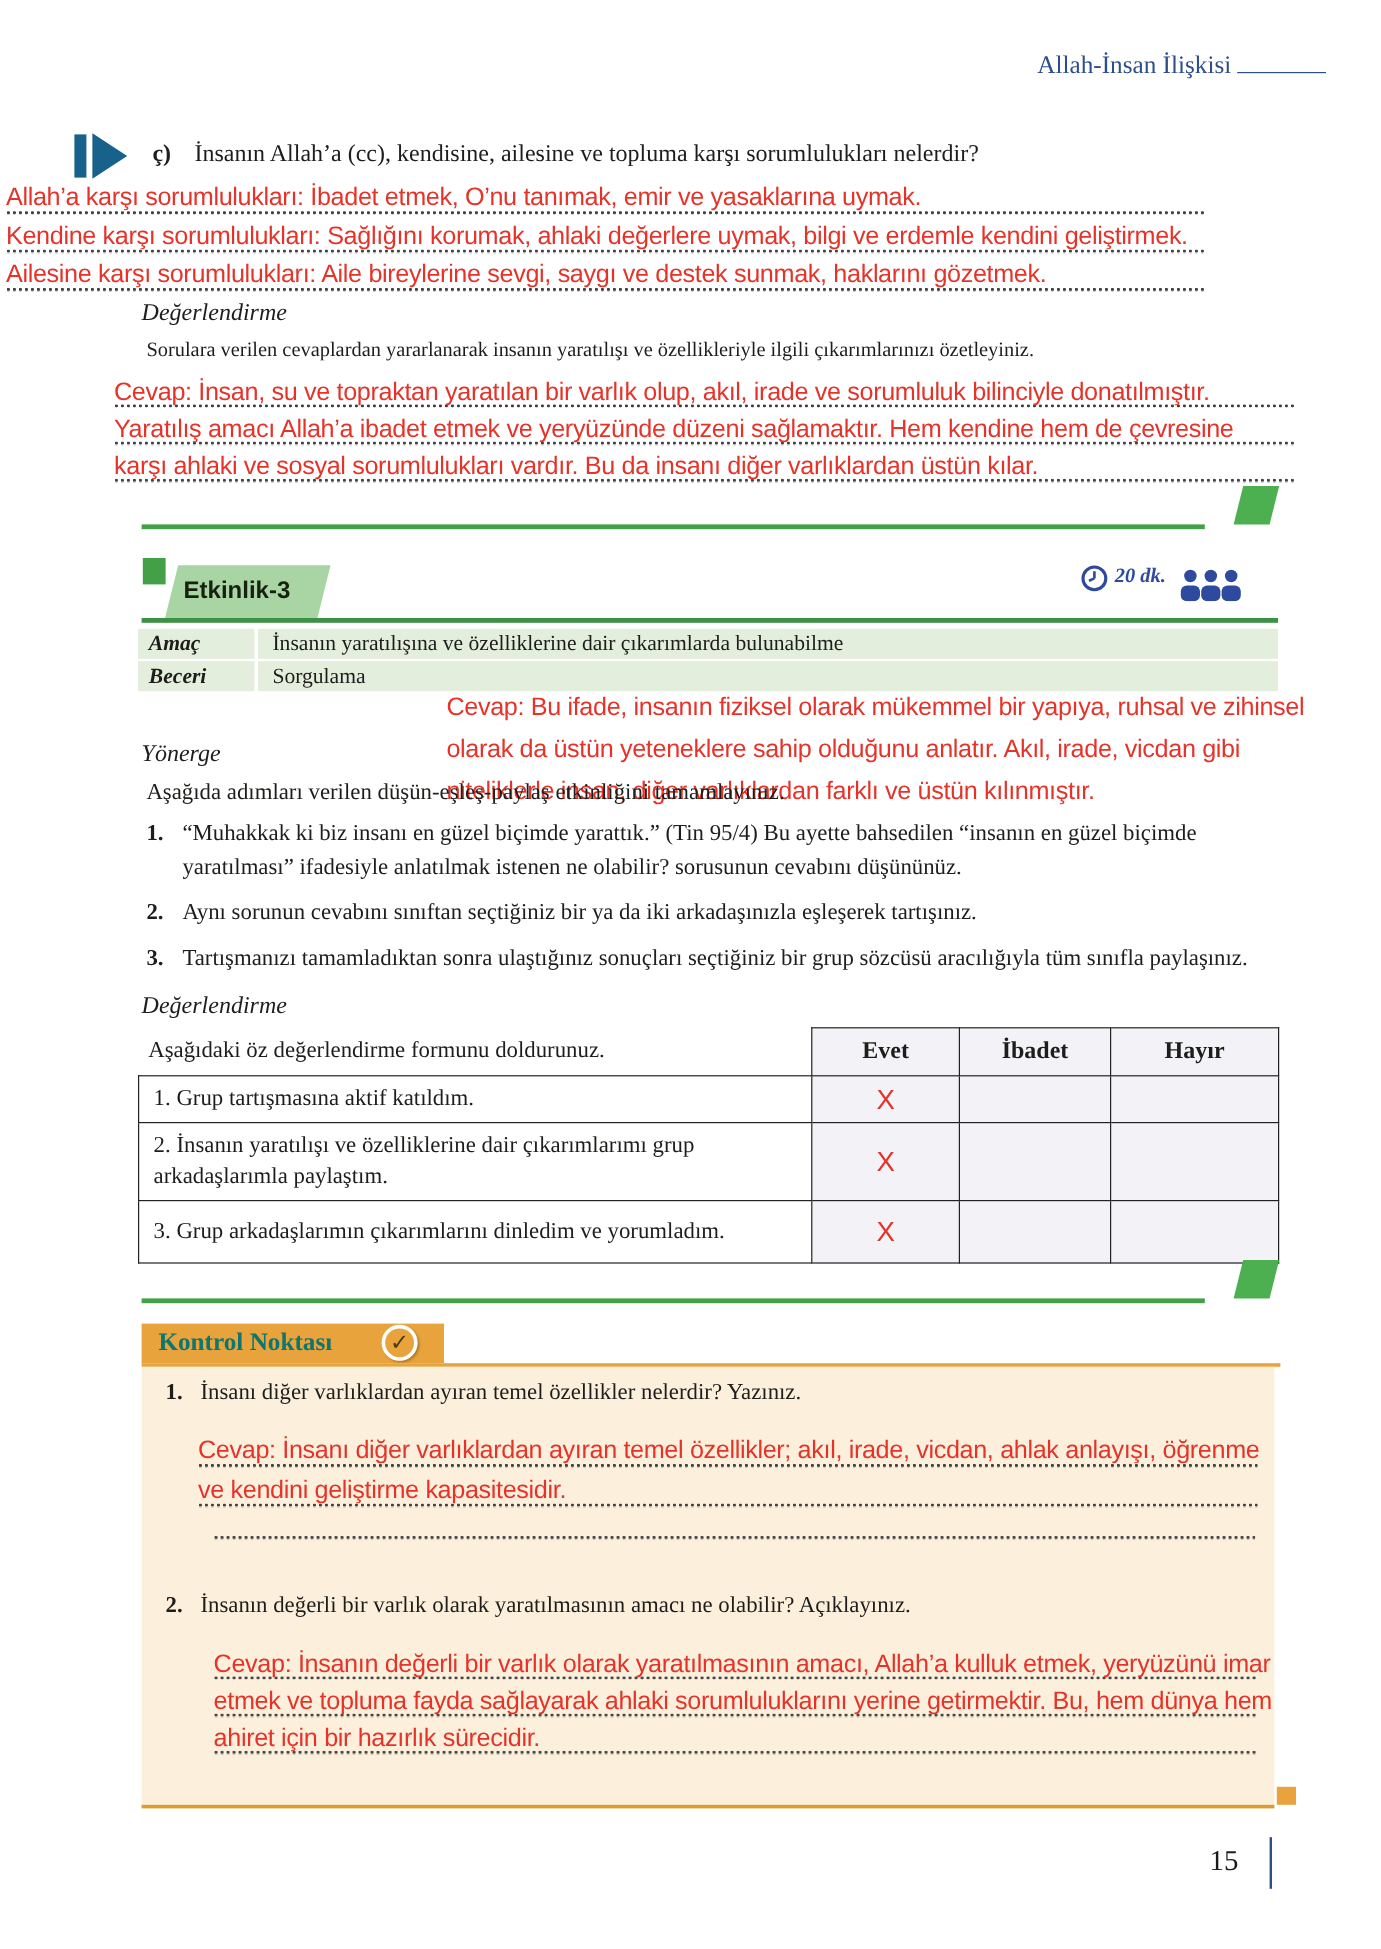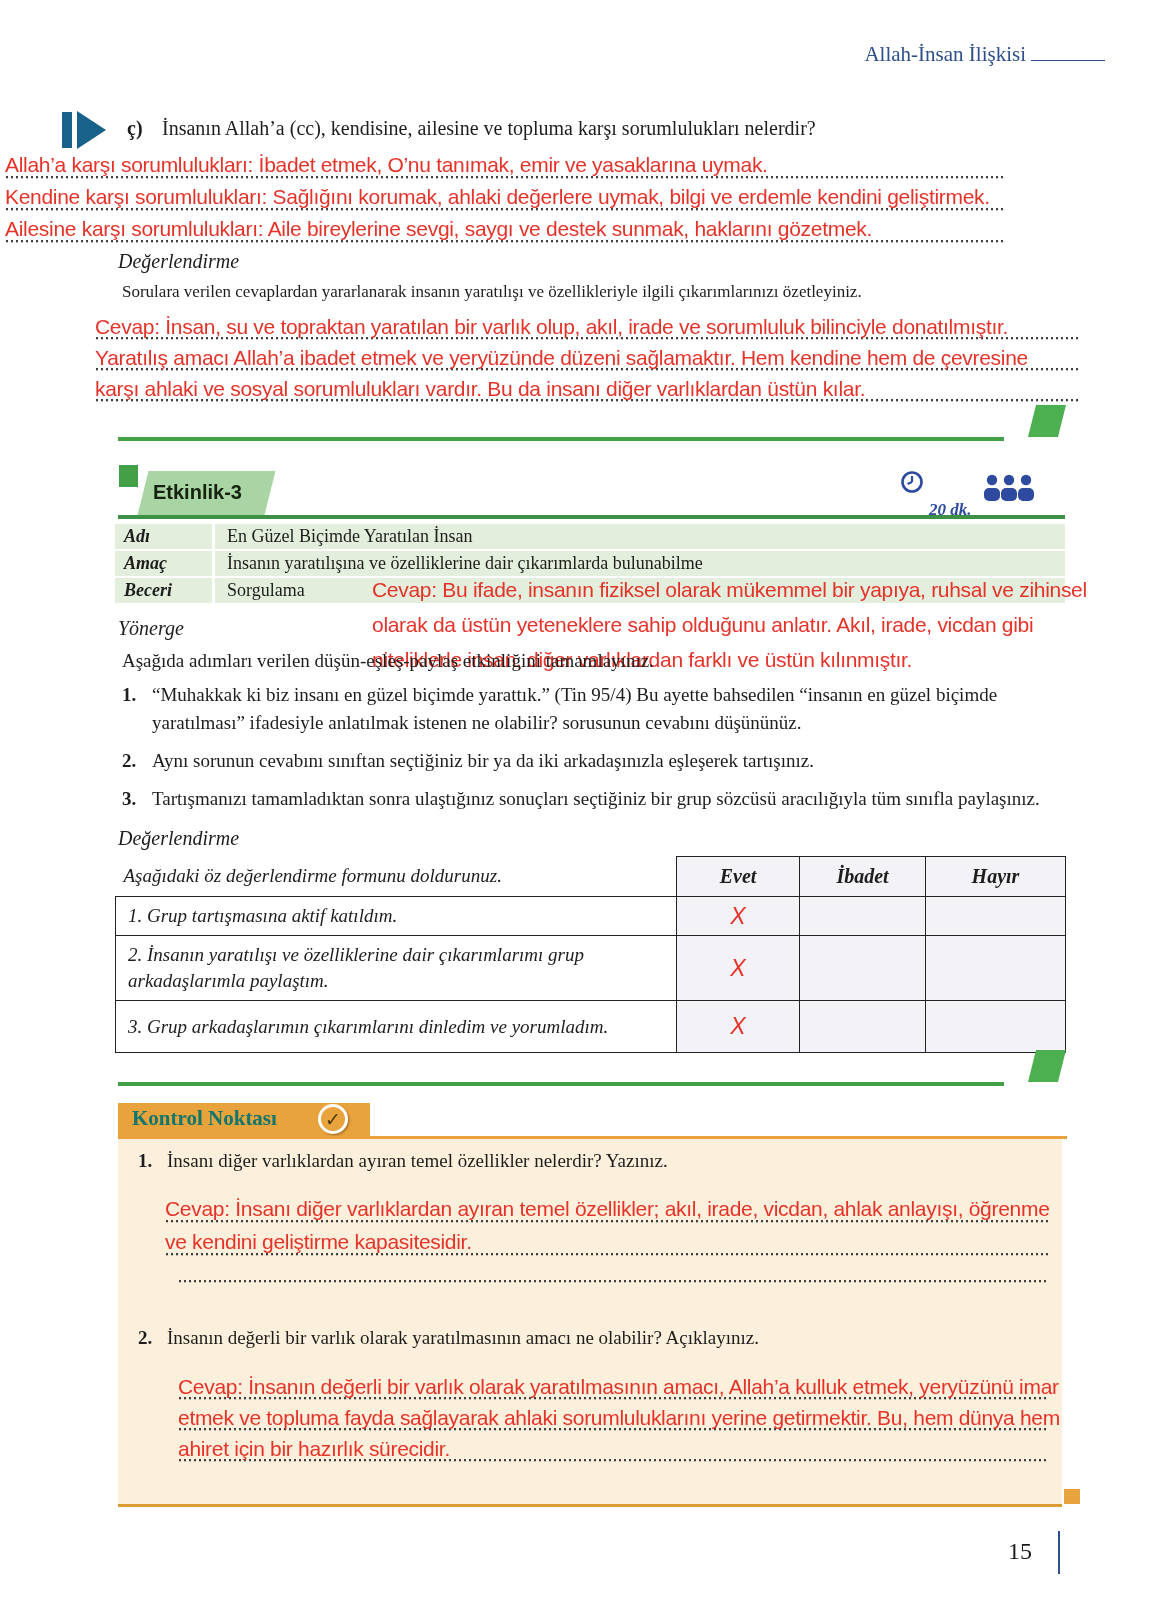"20 dk." .dur { top: 500px -> 470px }
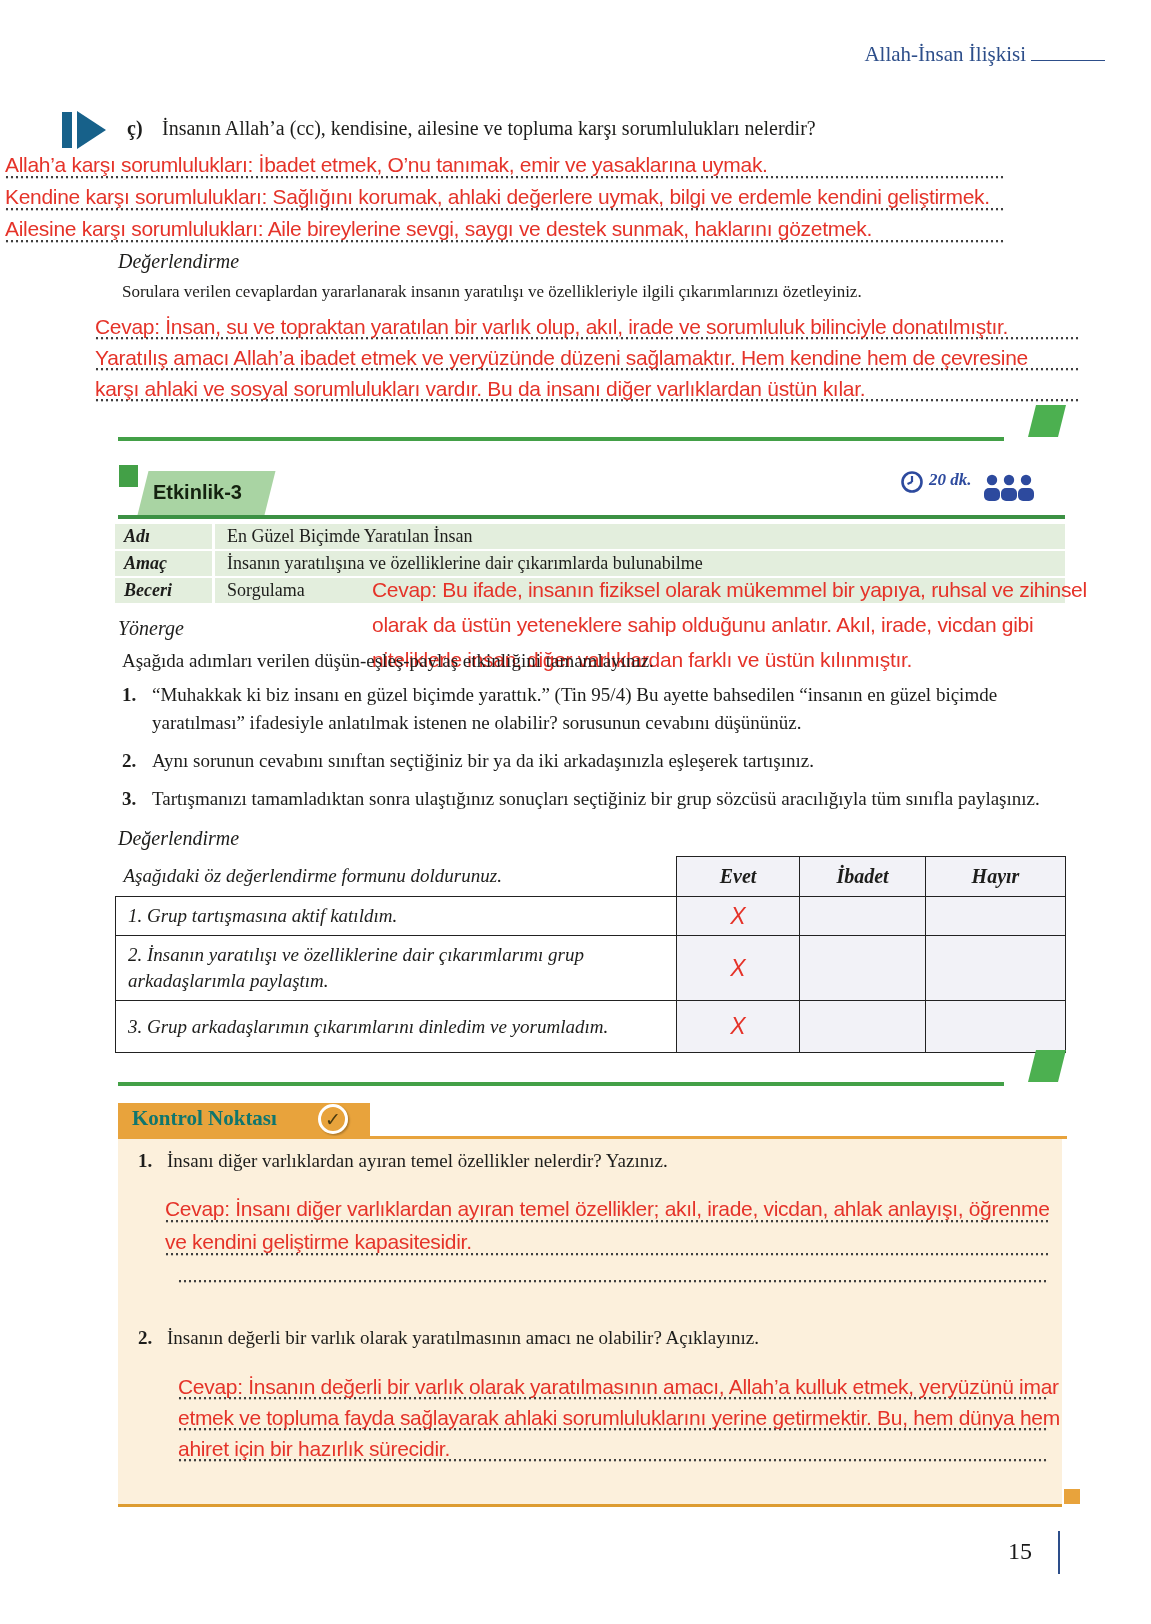"Adı" div.row { html: <div> <div>Adı</div> <div>En Güzel Biçimde Yaratılan İnsan</div> </div> -> none }
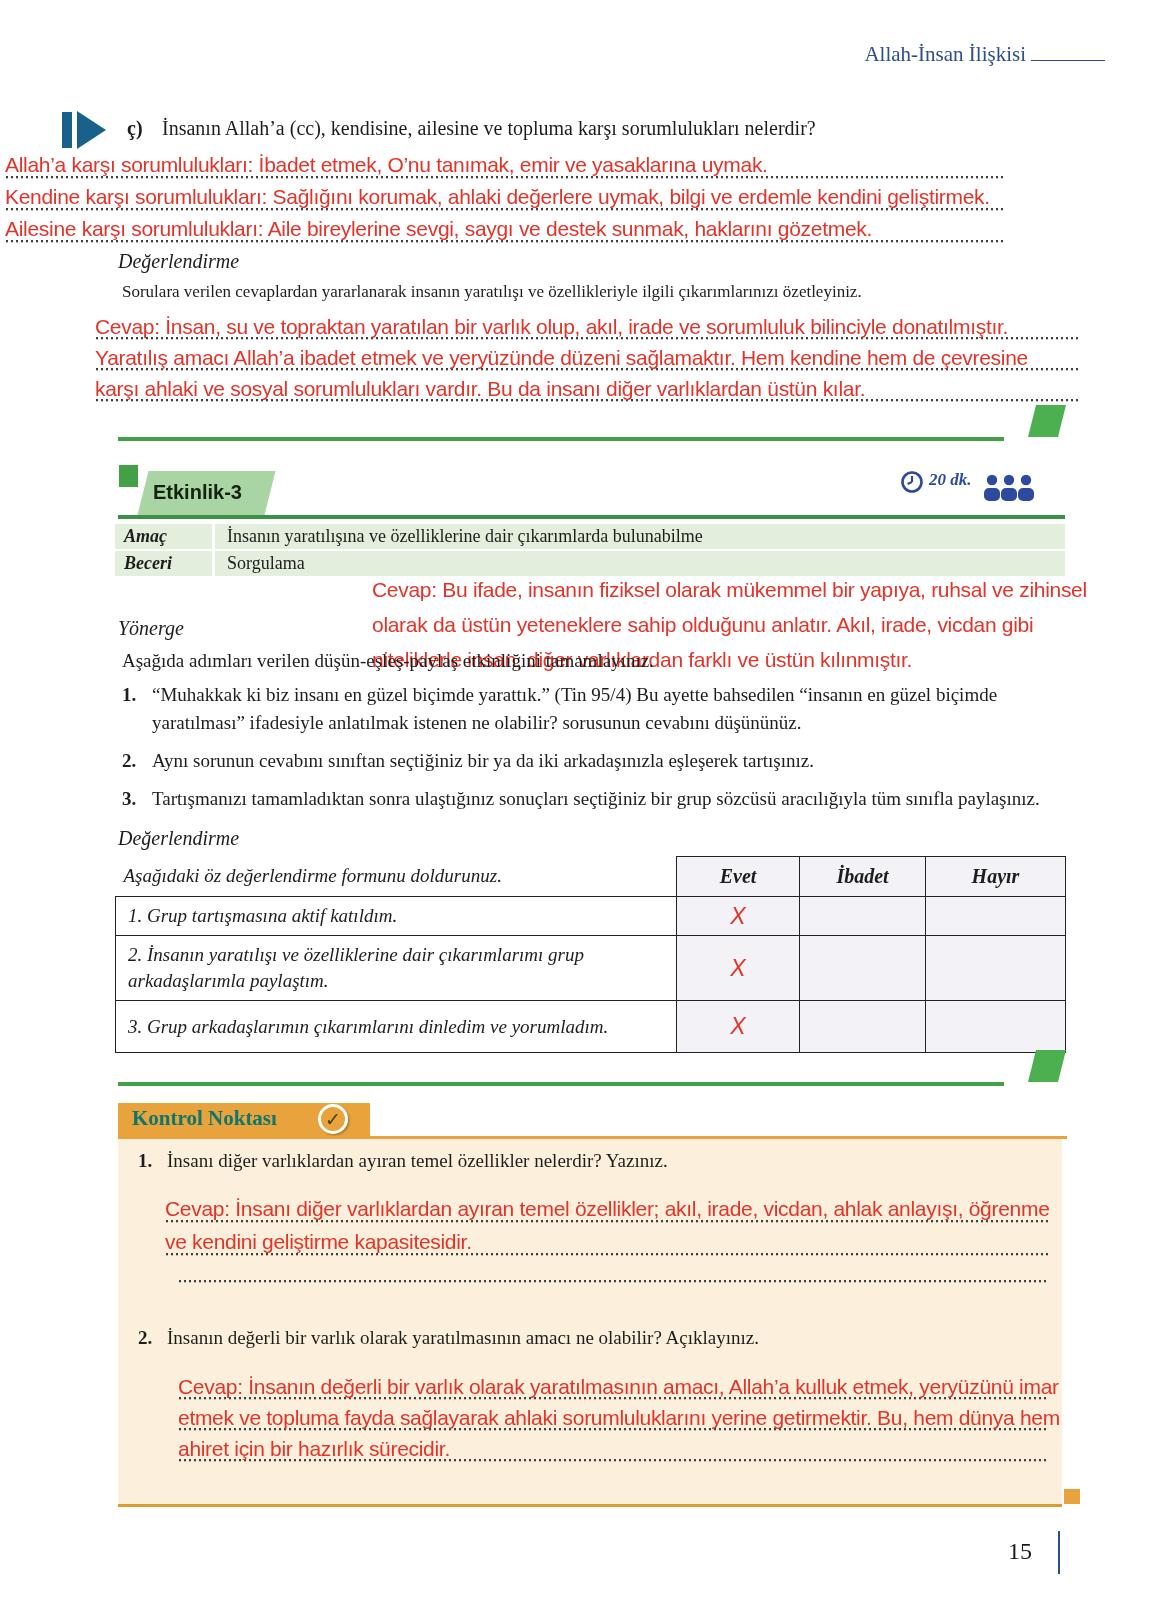"Aşağıdaki öz değerlendirme formunu" table.form td { font-style: italic -> none }
